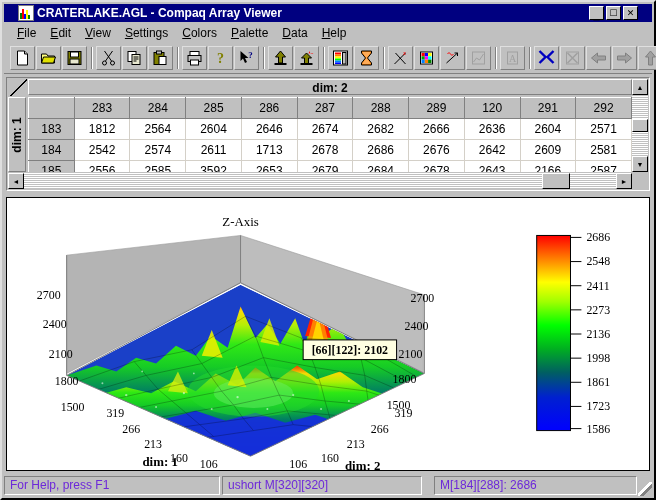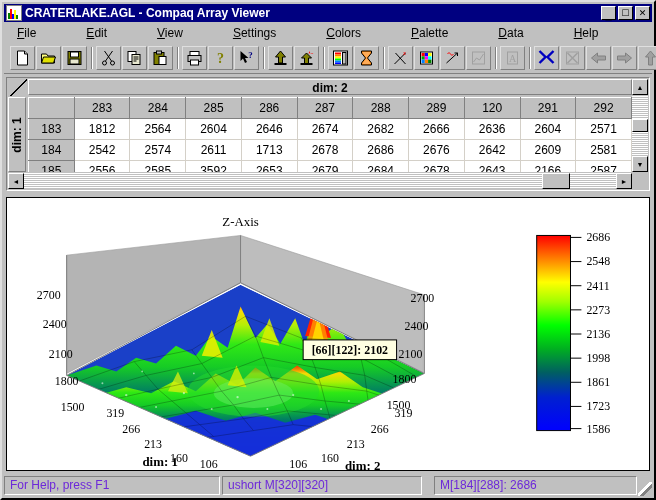"CRATERLAKE.AGL - Compaq Array Viewer" .titlebar { padding: 0 2px -> 0 14px }
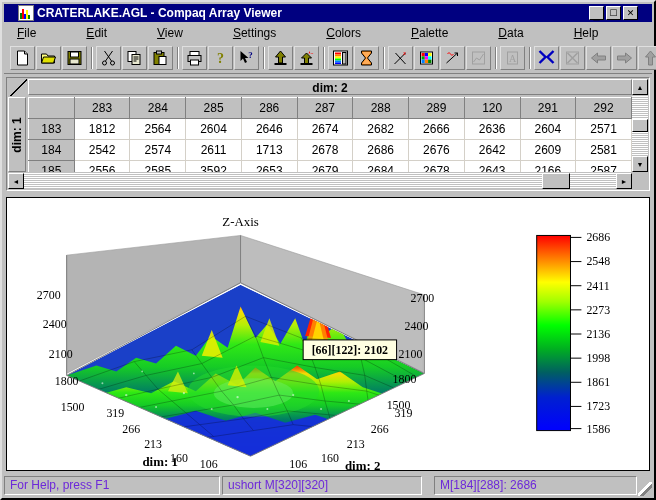"File" .menubar { gap: 36px -> none }
